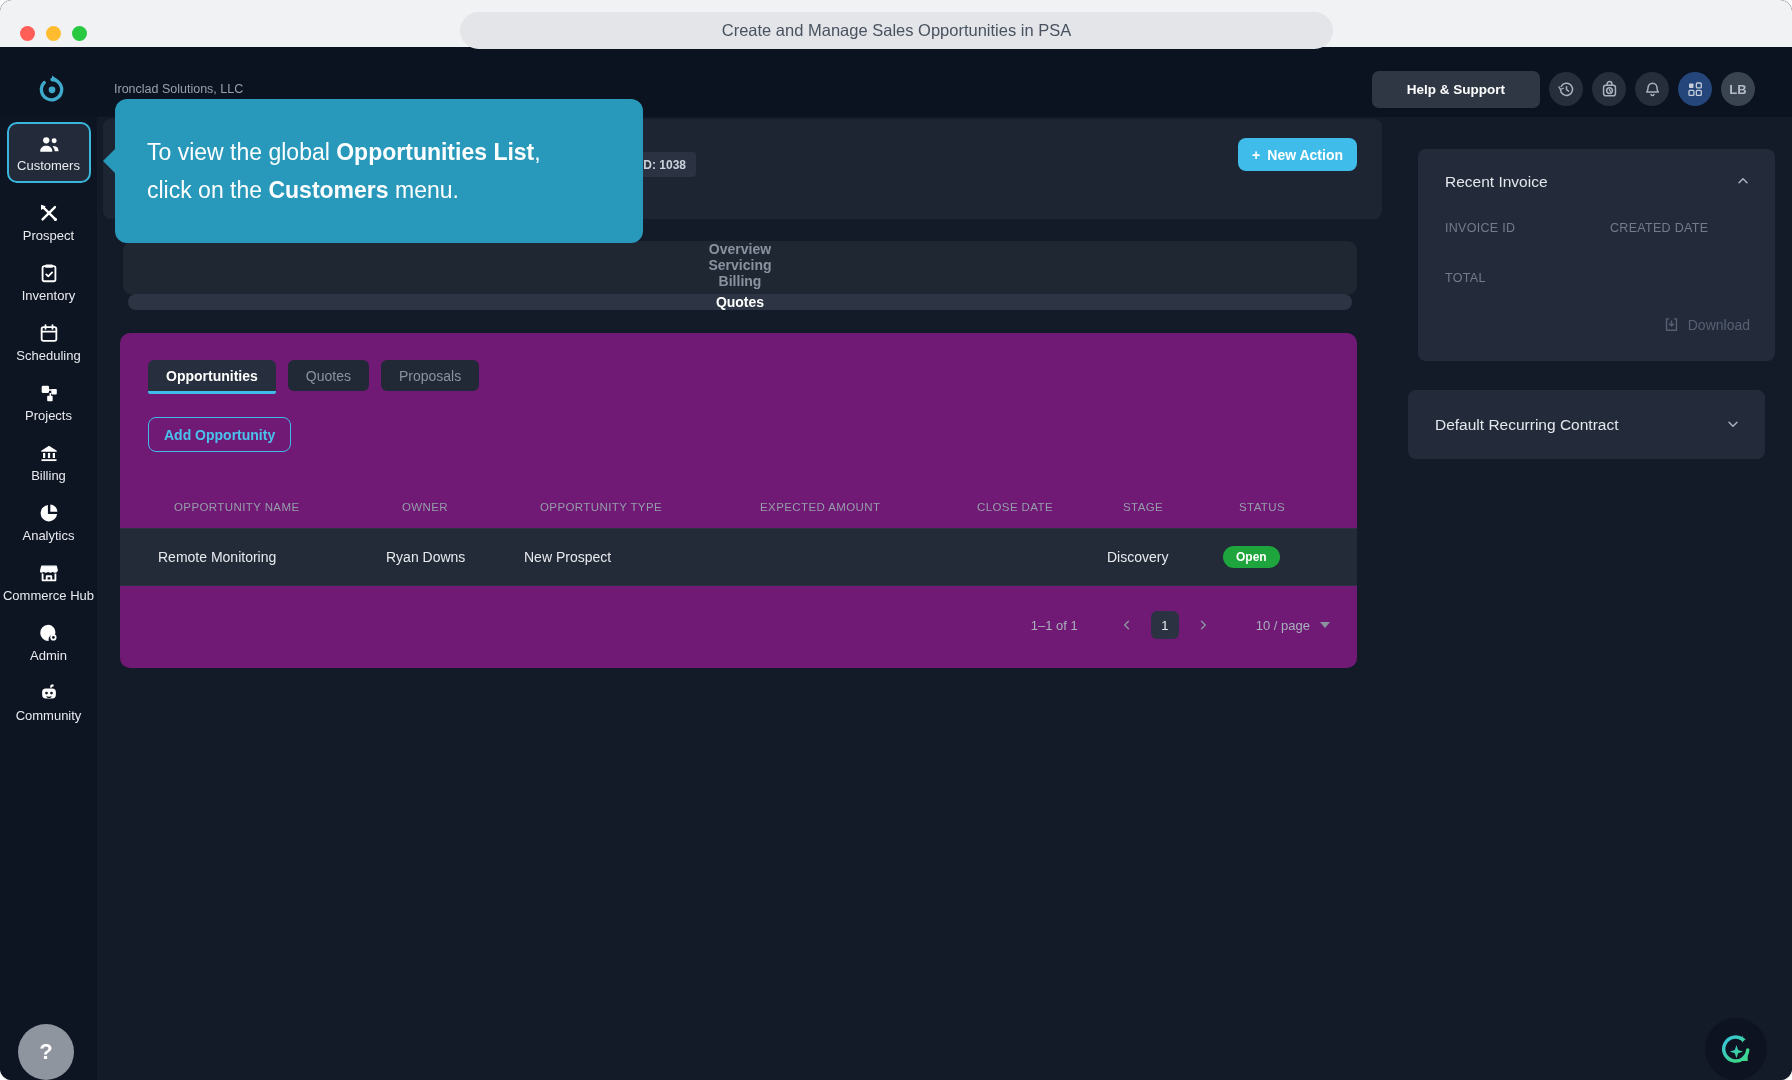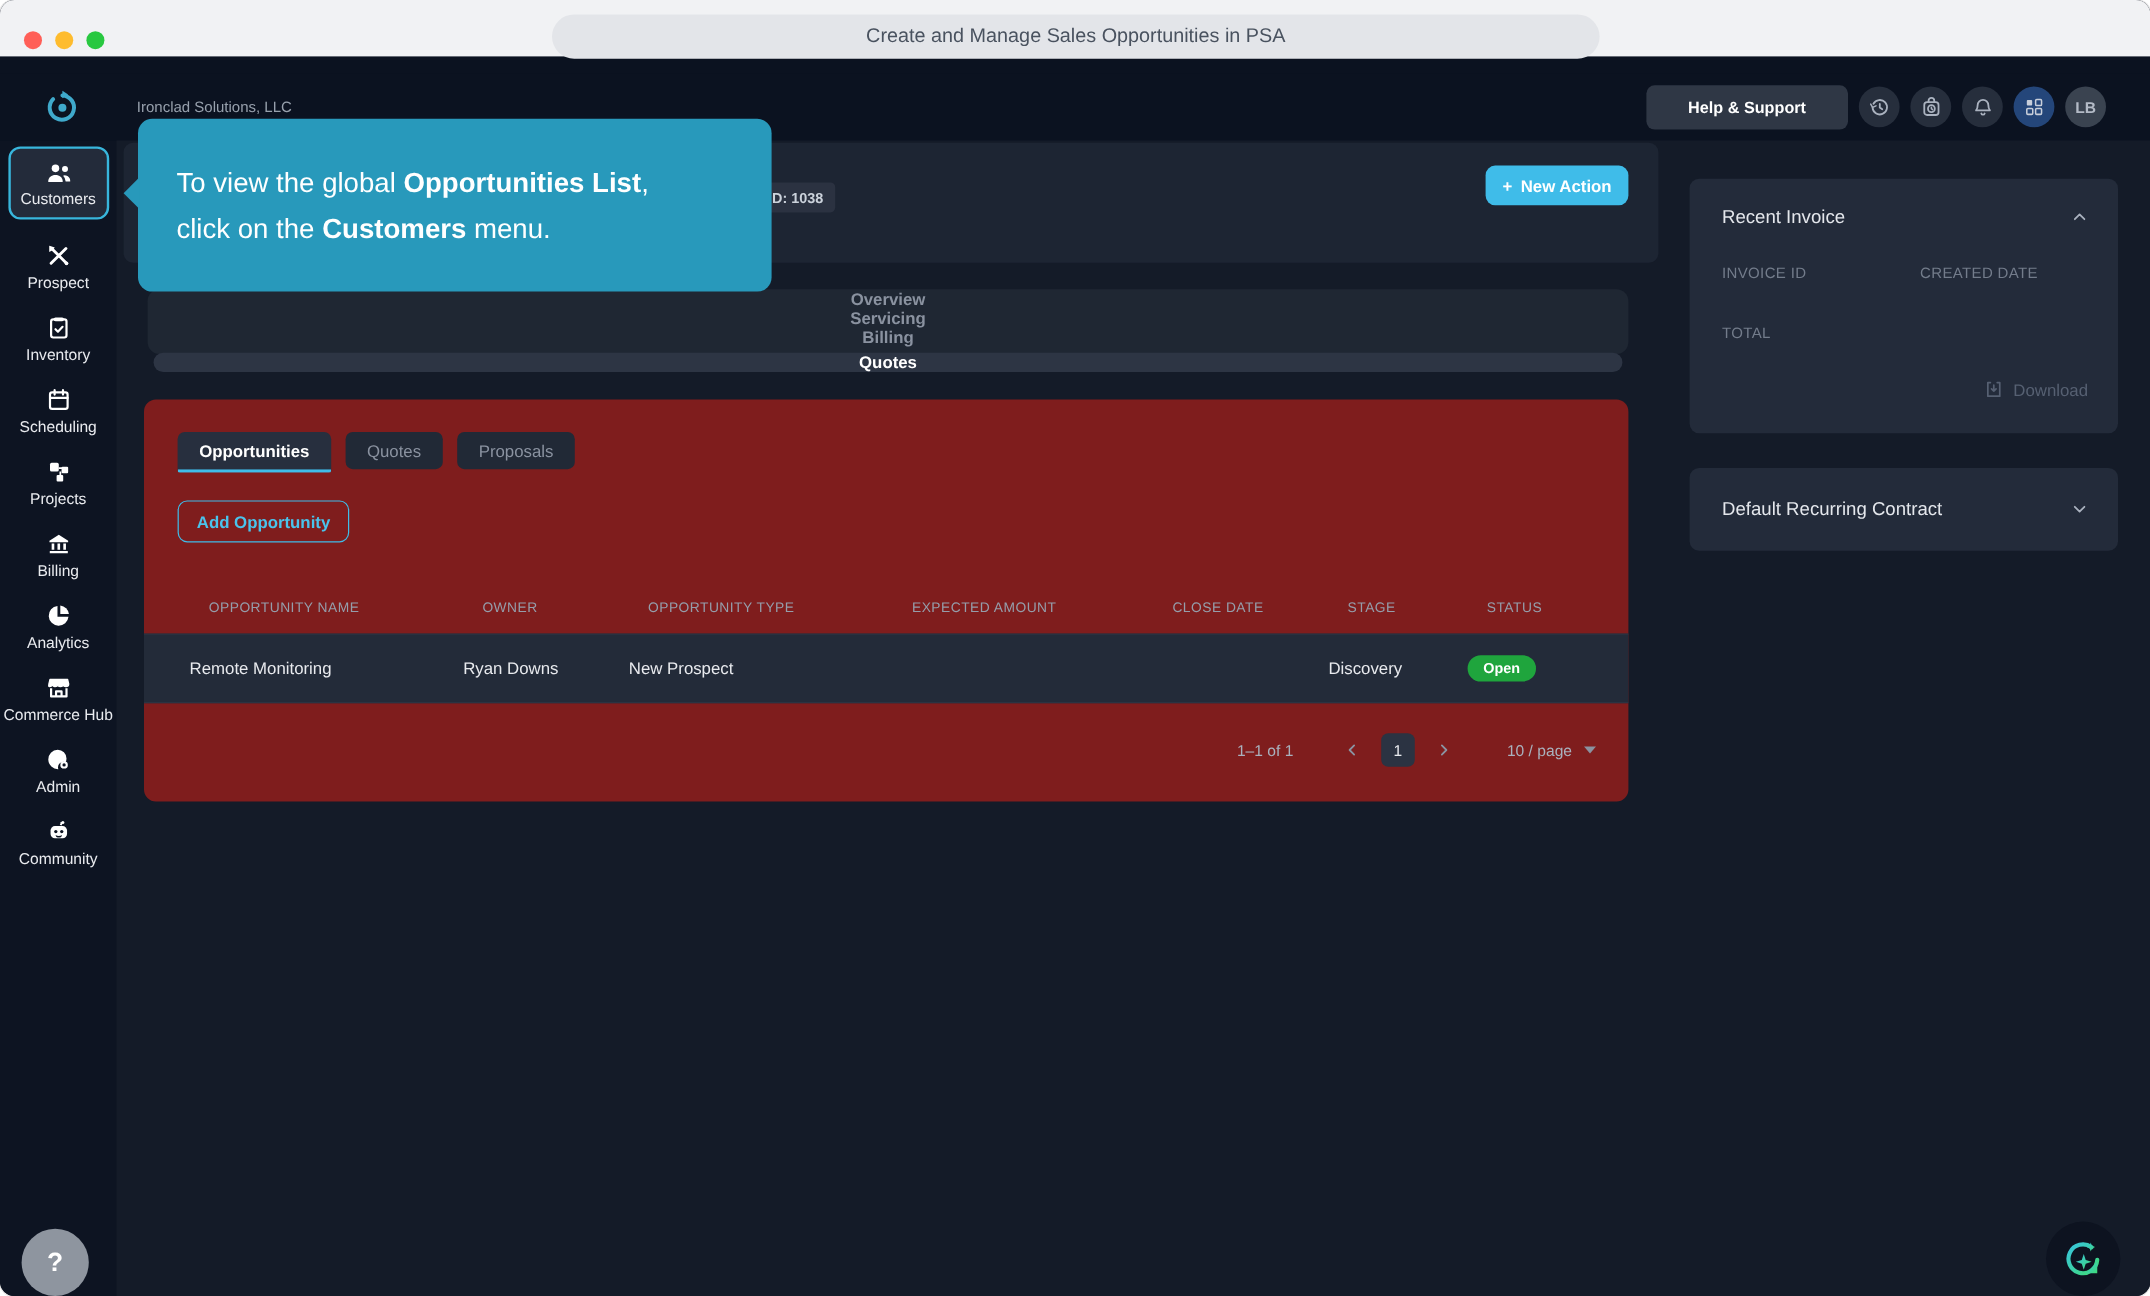"Recent Invoice" .rcard.invoice { margin-left: none -> 10px }
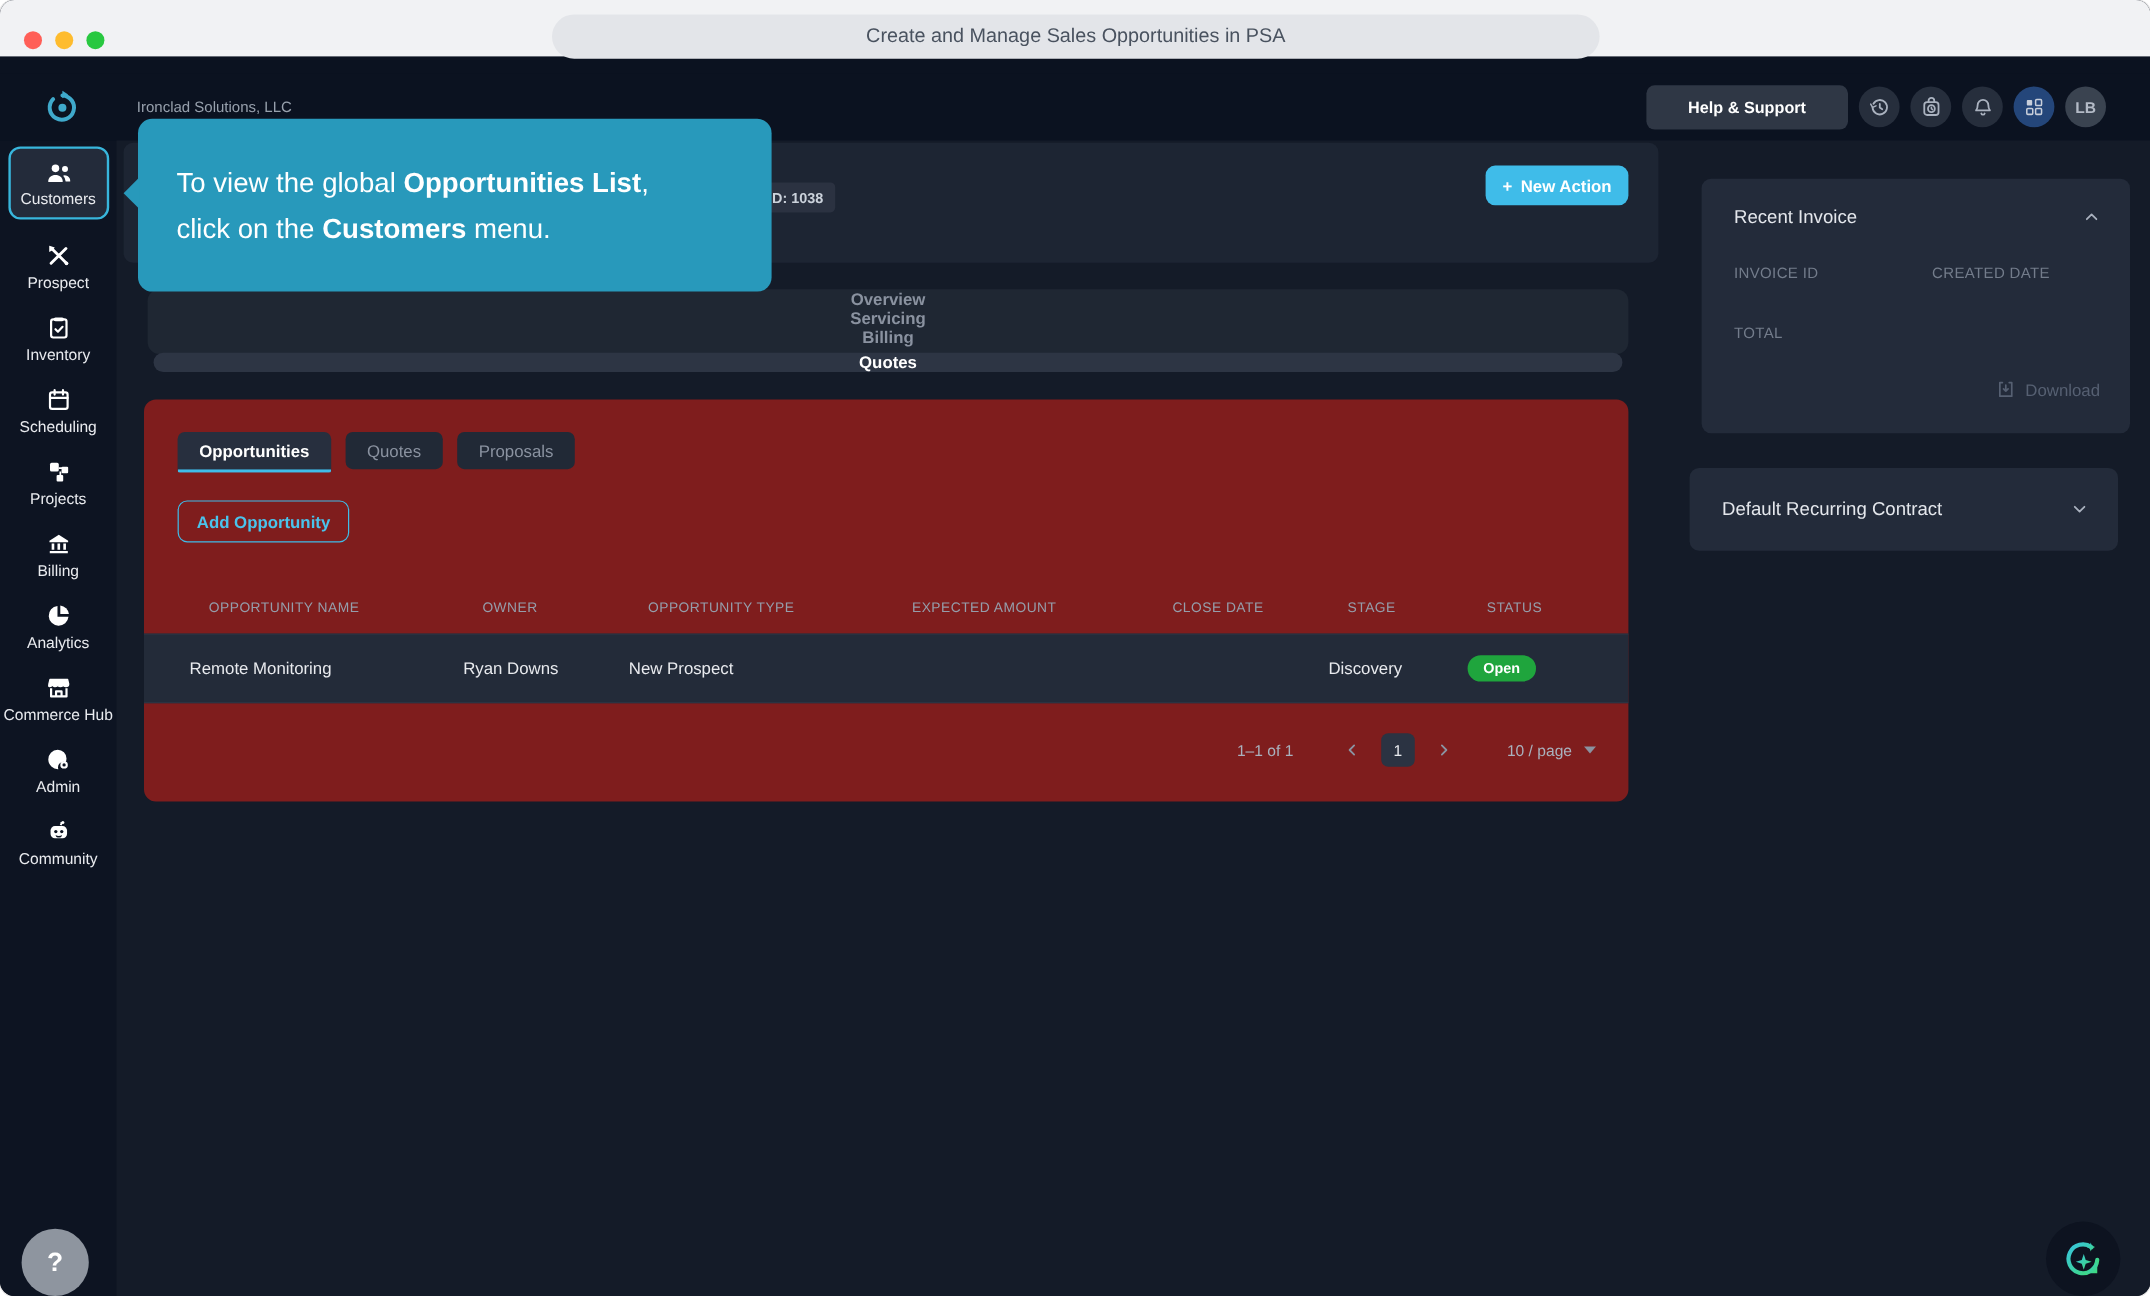"Opportunities" .content-card { background: #7f1d1d -> #701a75 }
